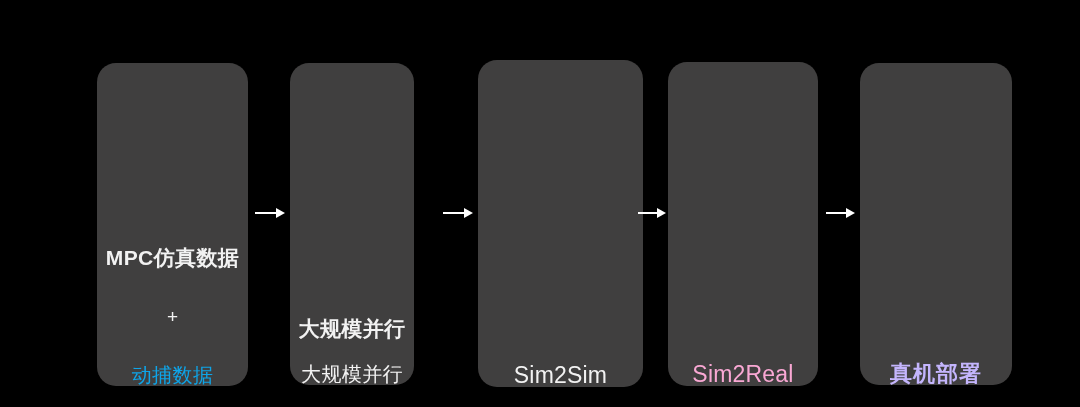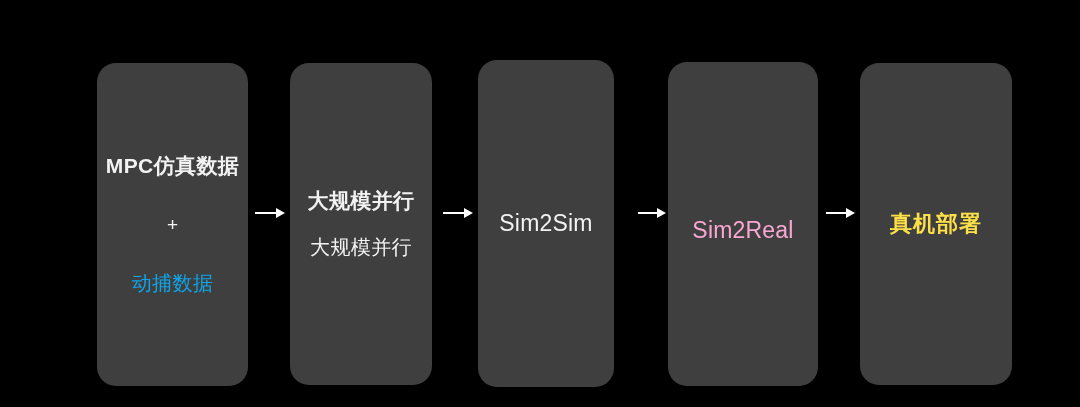"MPC仿真数据" .stage-box { justify-content: center -> flex-end }
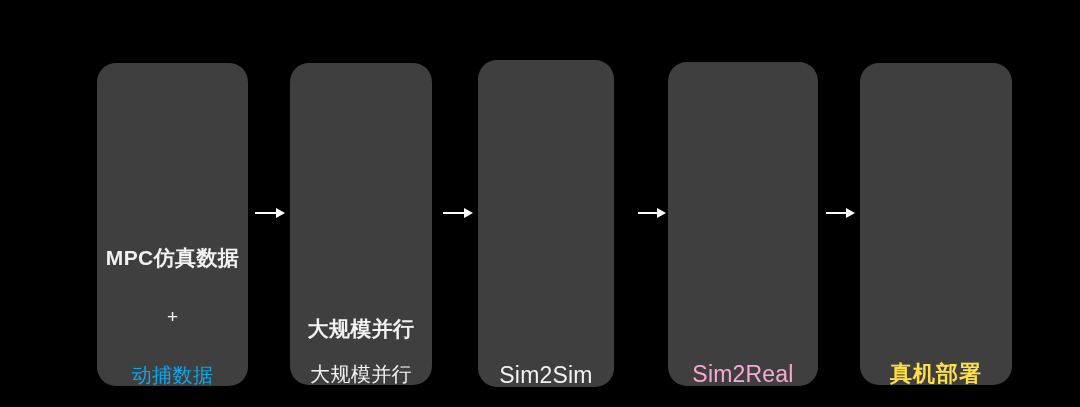"大规模并行" div.stage-box { width: 142px -> 124px }
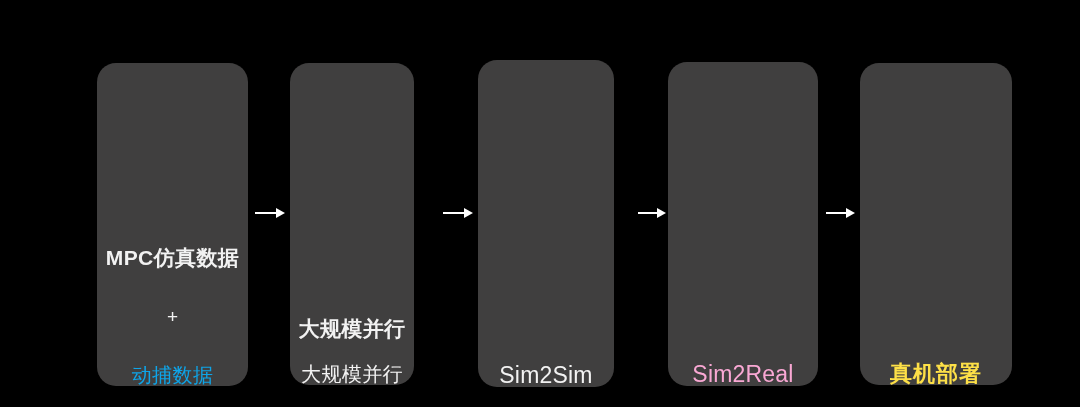"Sim2Sim" div.stage-box { width: 136px -> 165px }
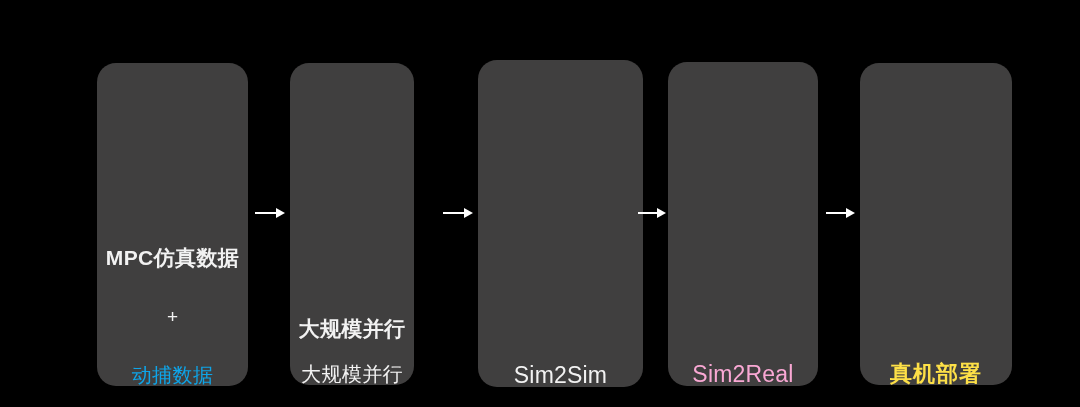"真机部署" div.line { color: #fde047 -> #c4b5fd }
